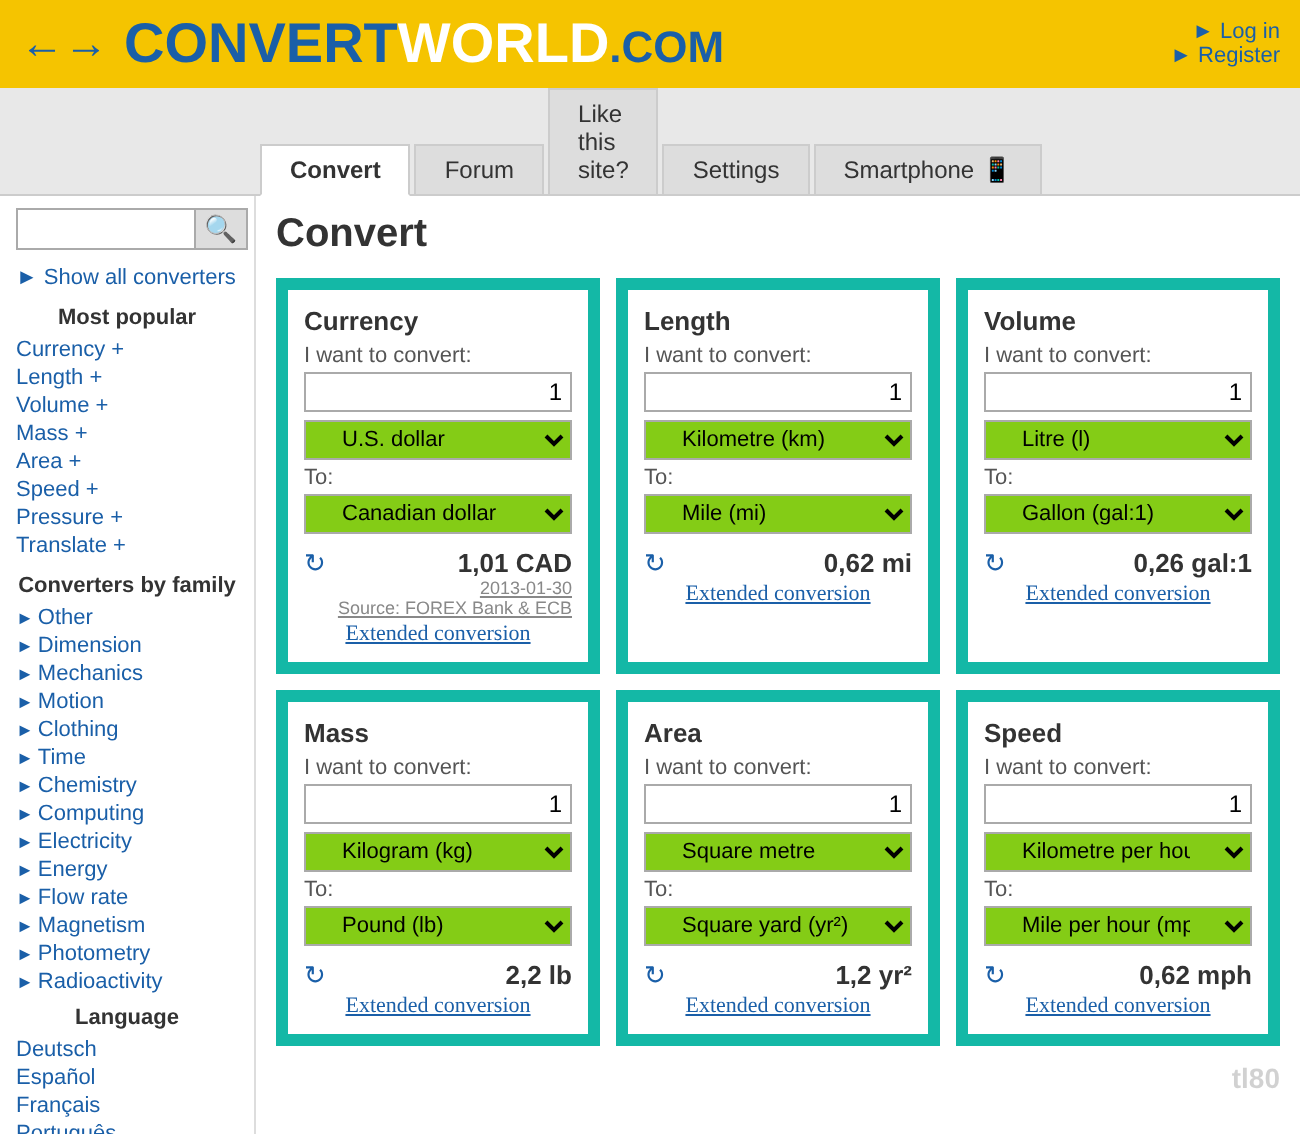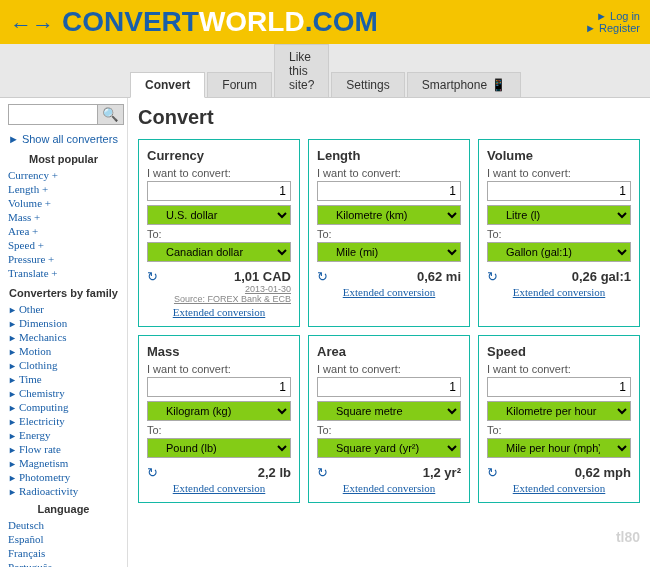".COM" .logo-dot-com { font-size: 28px -> 22px }
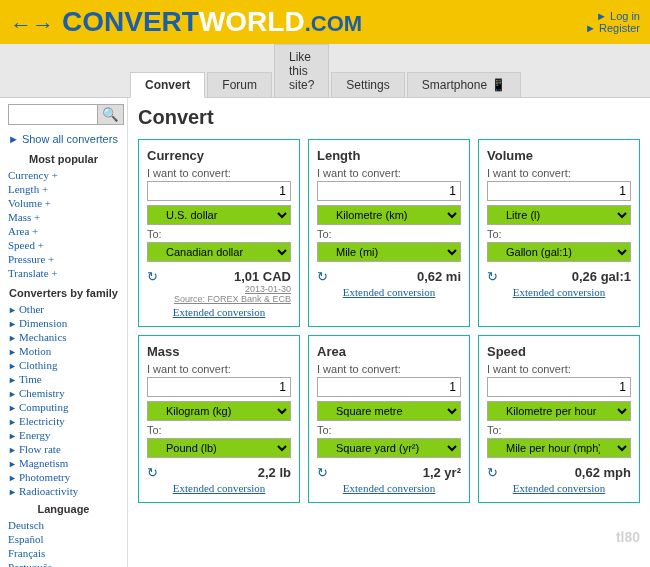"Currency" .converter-card { border: 1px solid #14b8a6 -> 6px solid #14b8a6 }
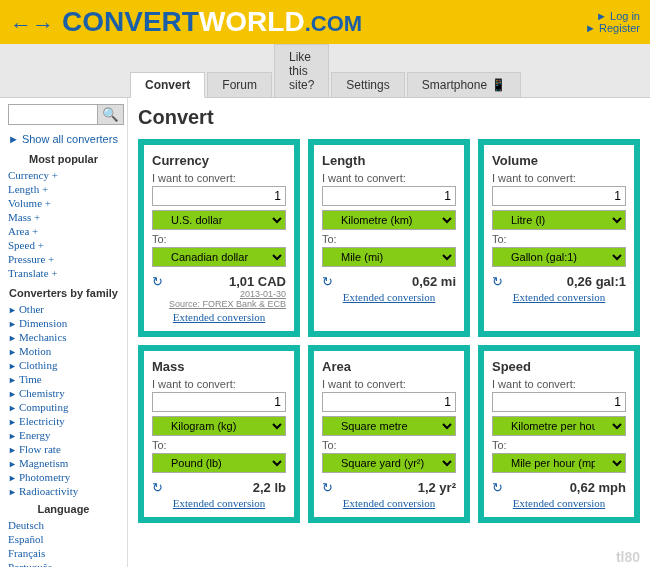"Currency +" .sidebar-link { font-family: Liberation Serif, serif -> none }
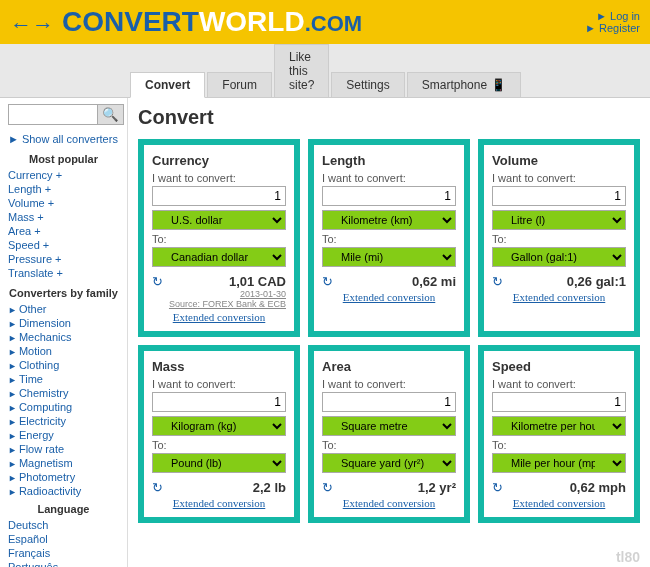"tl80" div { margin-top: 26px -> 8px }
